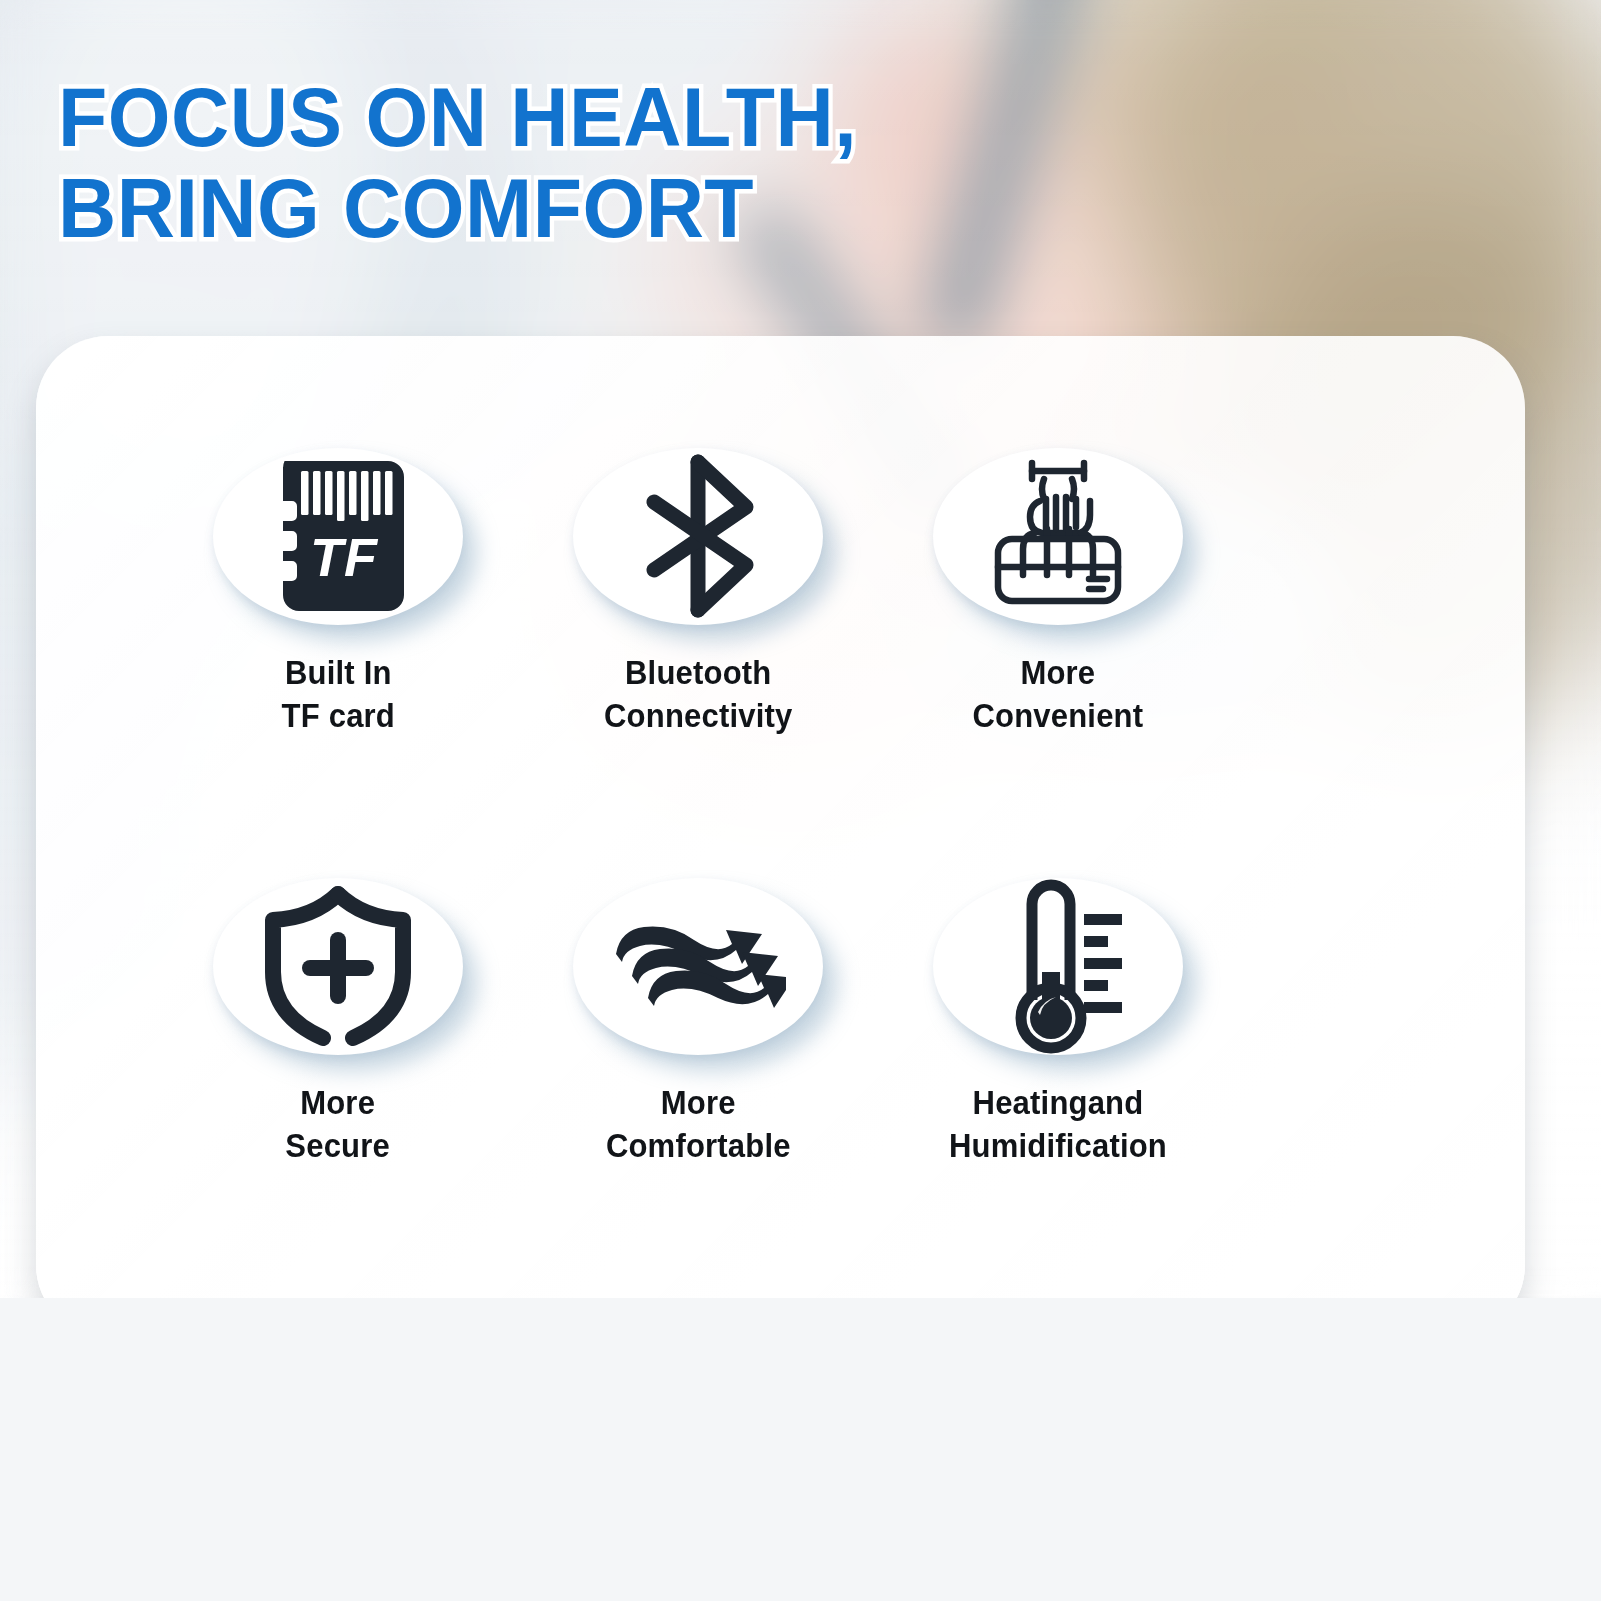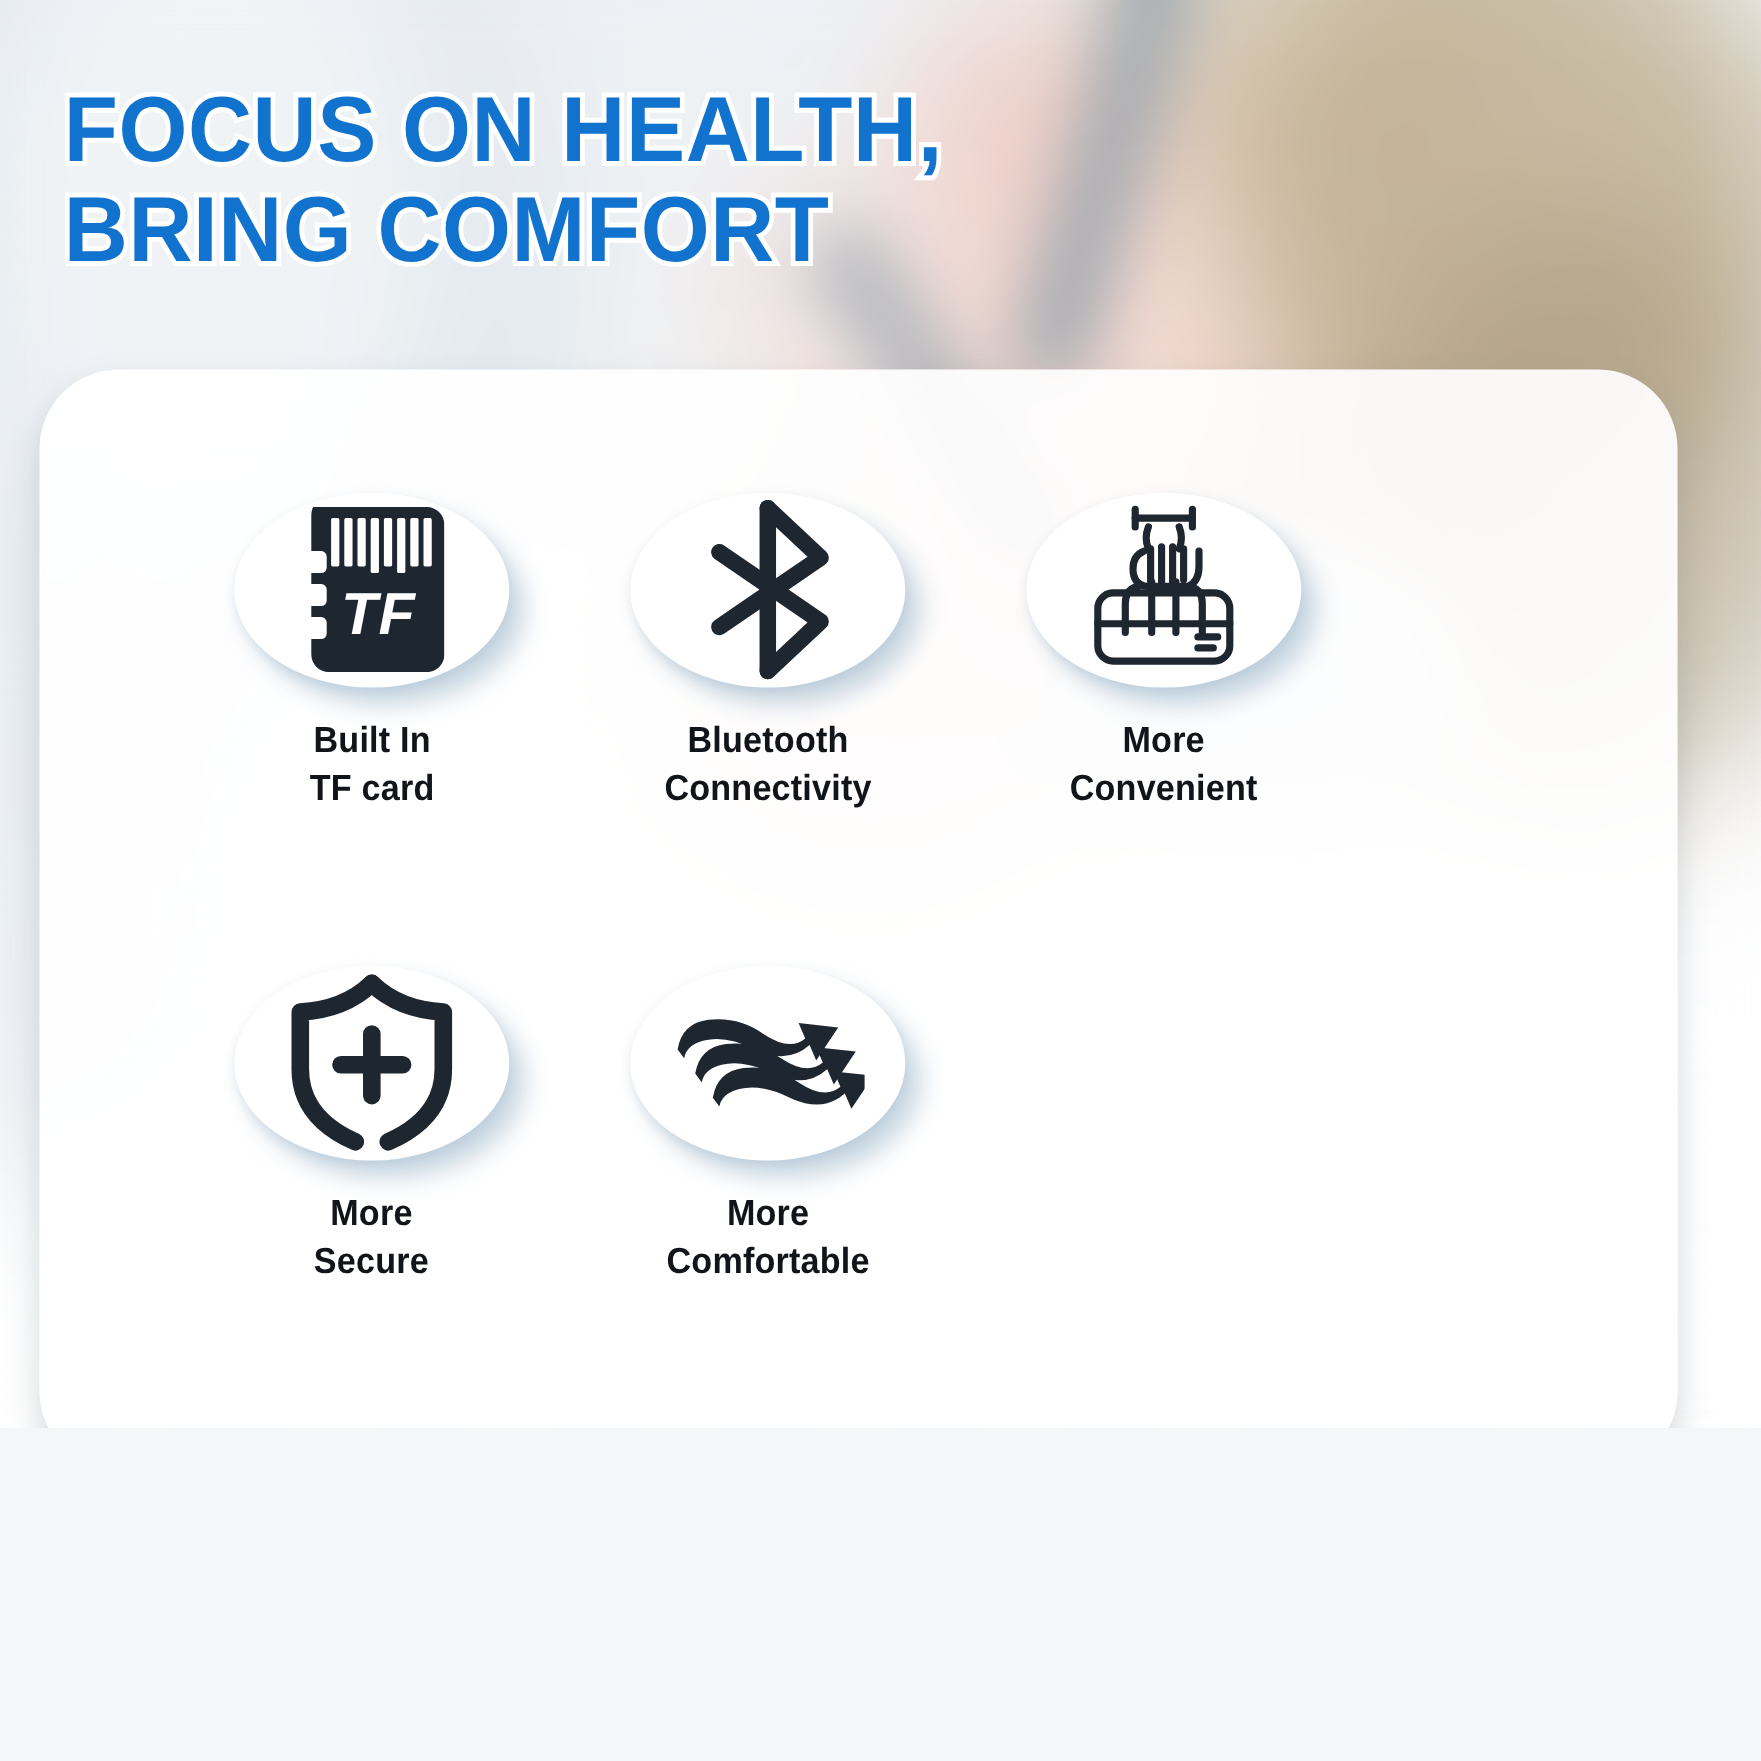"Heatingand" div.feature { html: none -> <div> <div> <svg> <path></path> <circle></circle> <rect></rect> <circle></circle> <path></path> <g> <rect></rect> <rect></rect> <rect></rect> <rect></rect> <rect></rect> </g> </svg> </div> <div>Heatingand Humidification</div> </div> }
